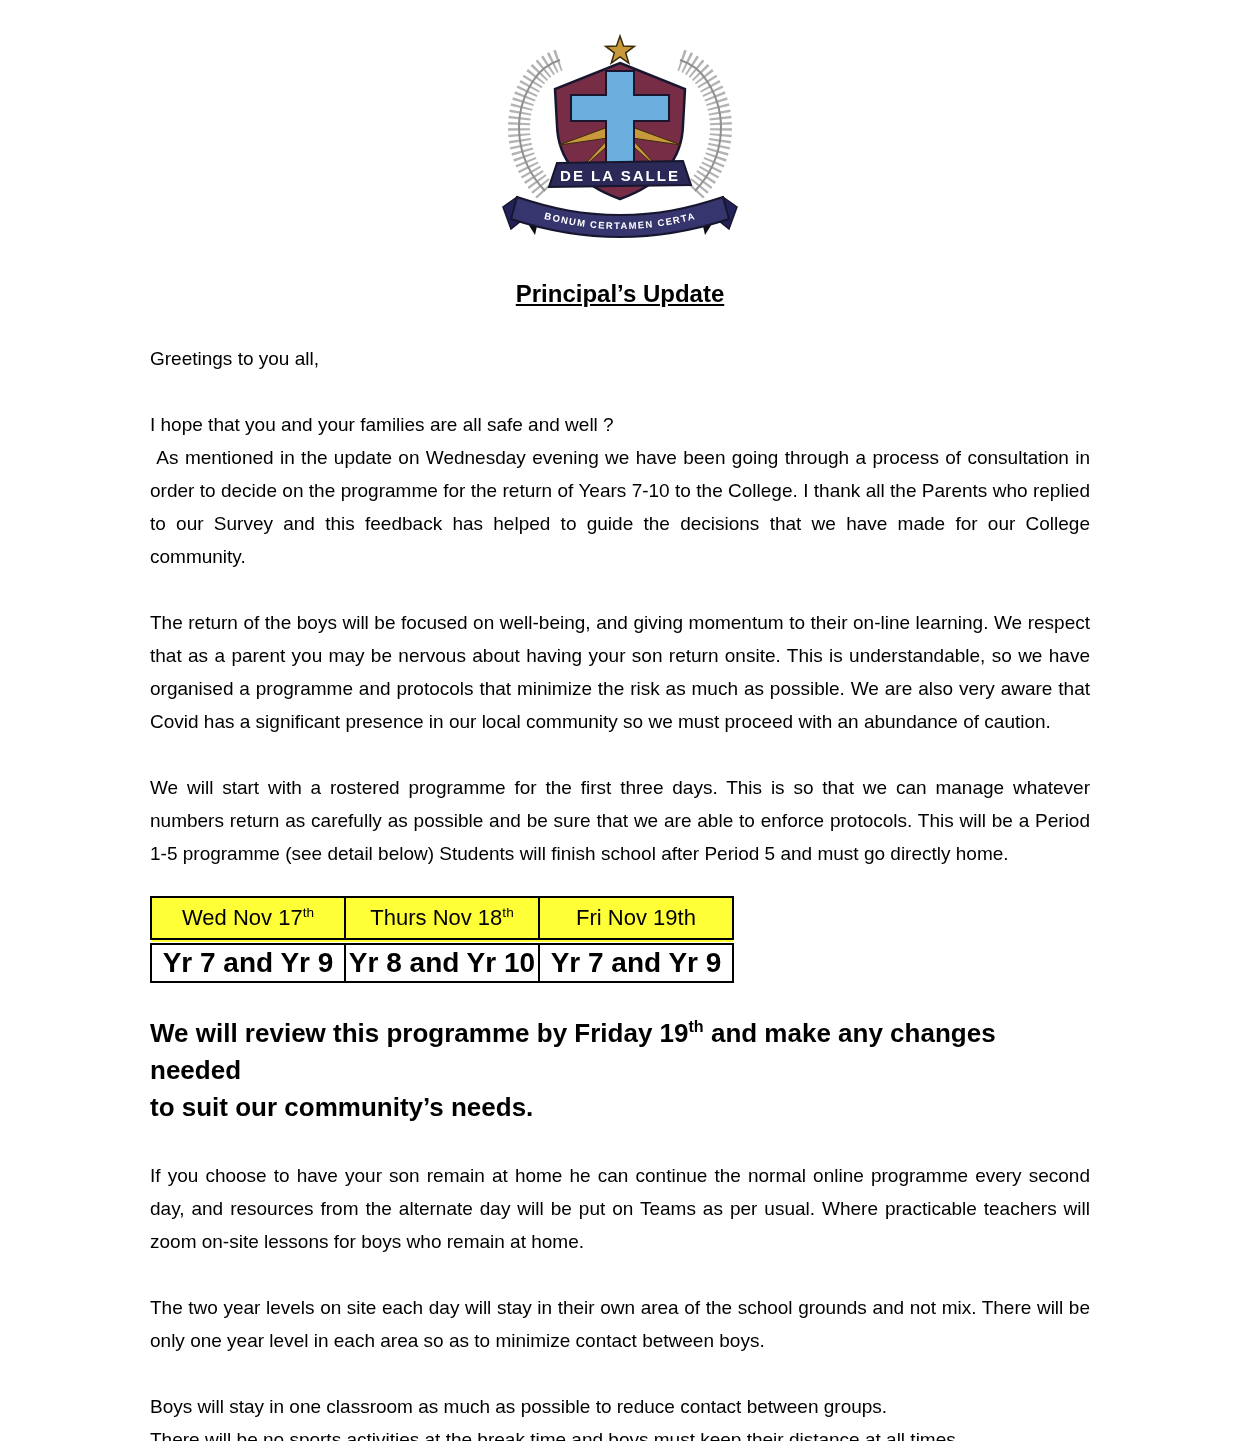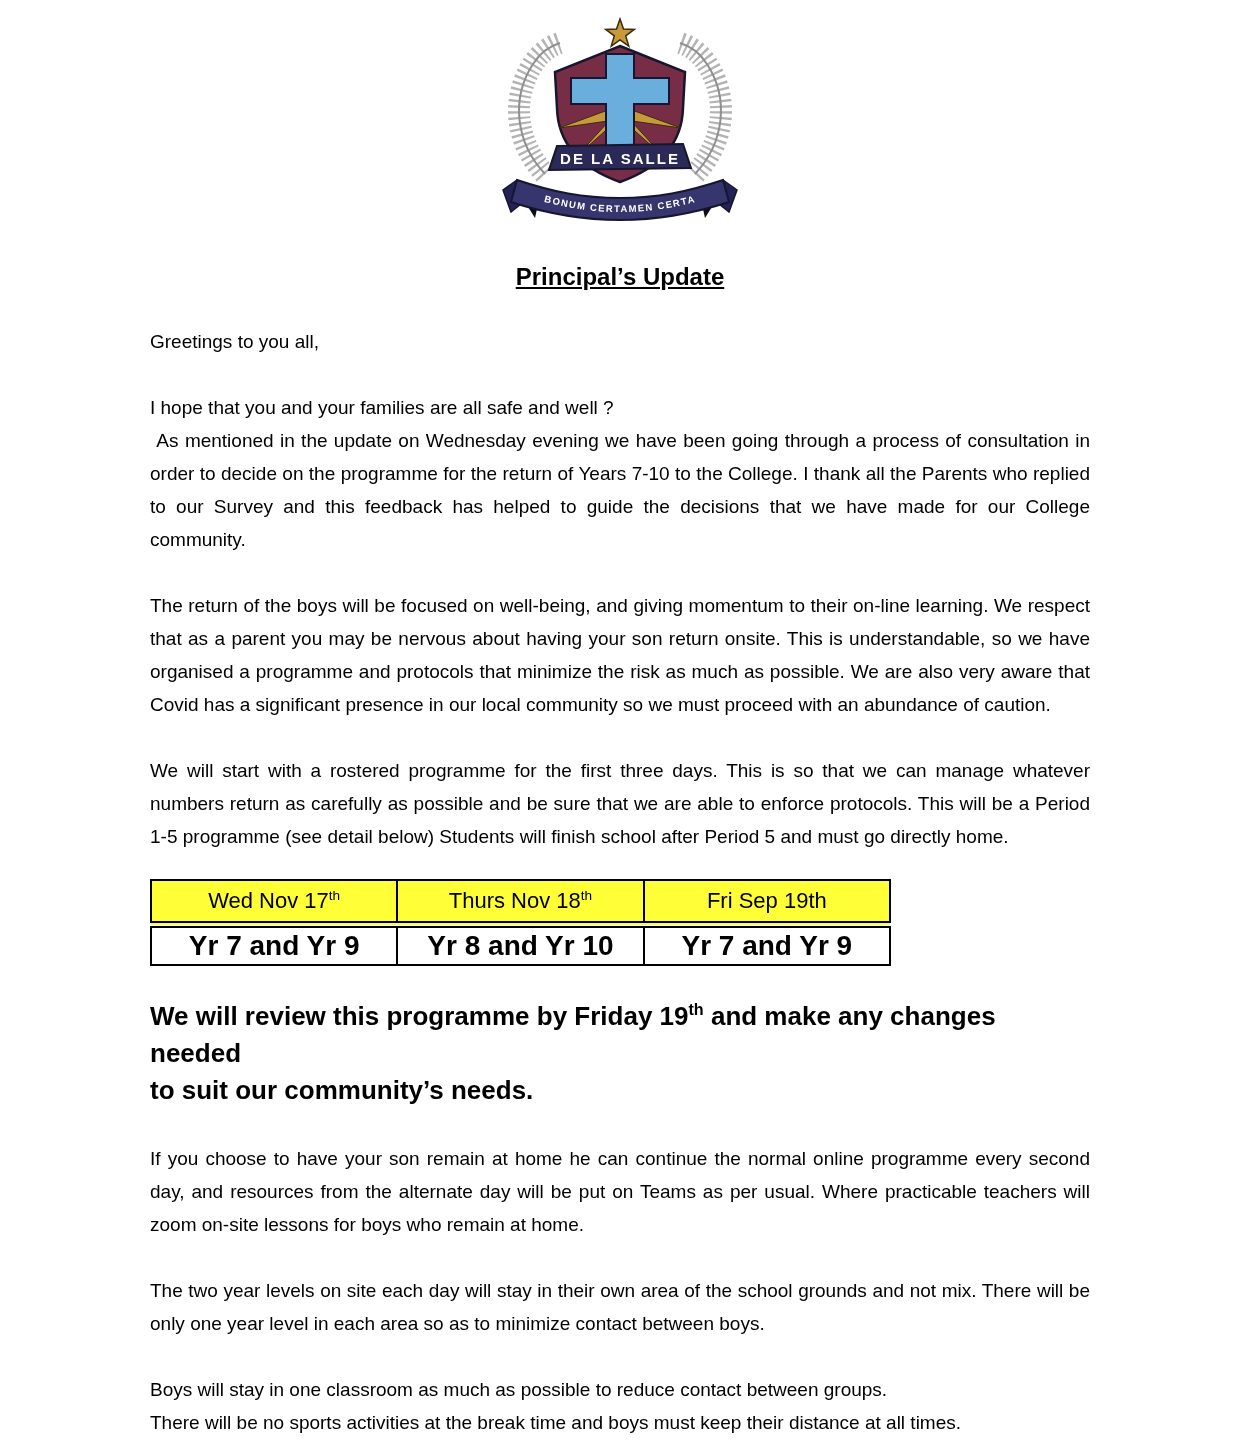"DE LA SALLE" .logo { padding-top: 12px -> 29px }
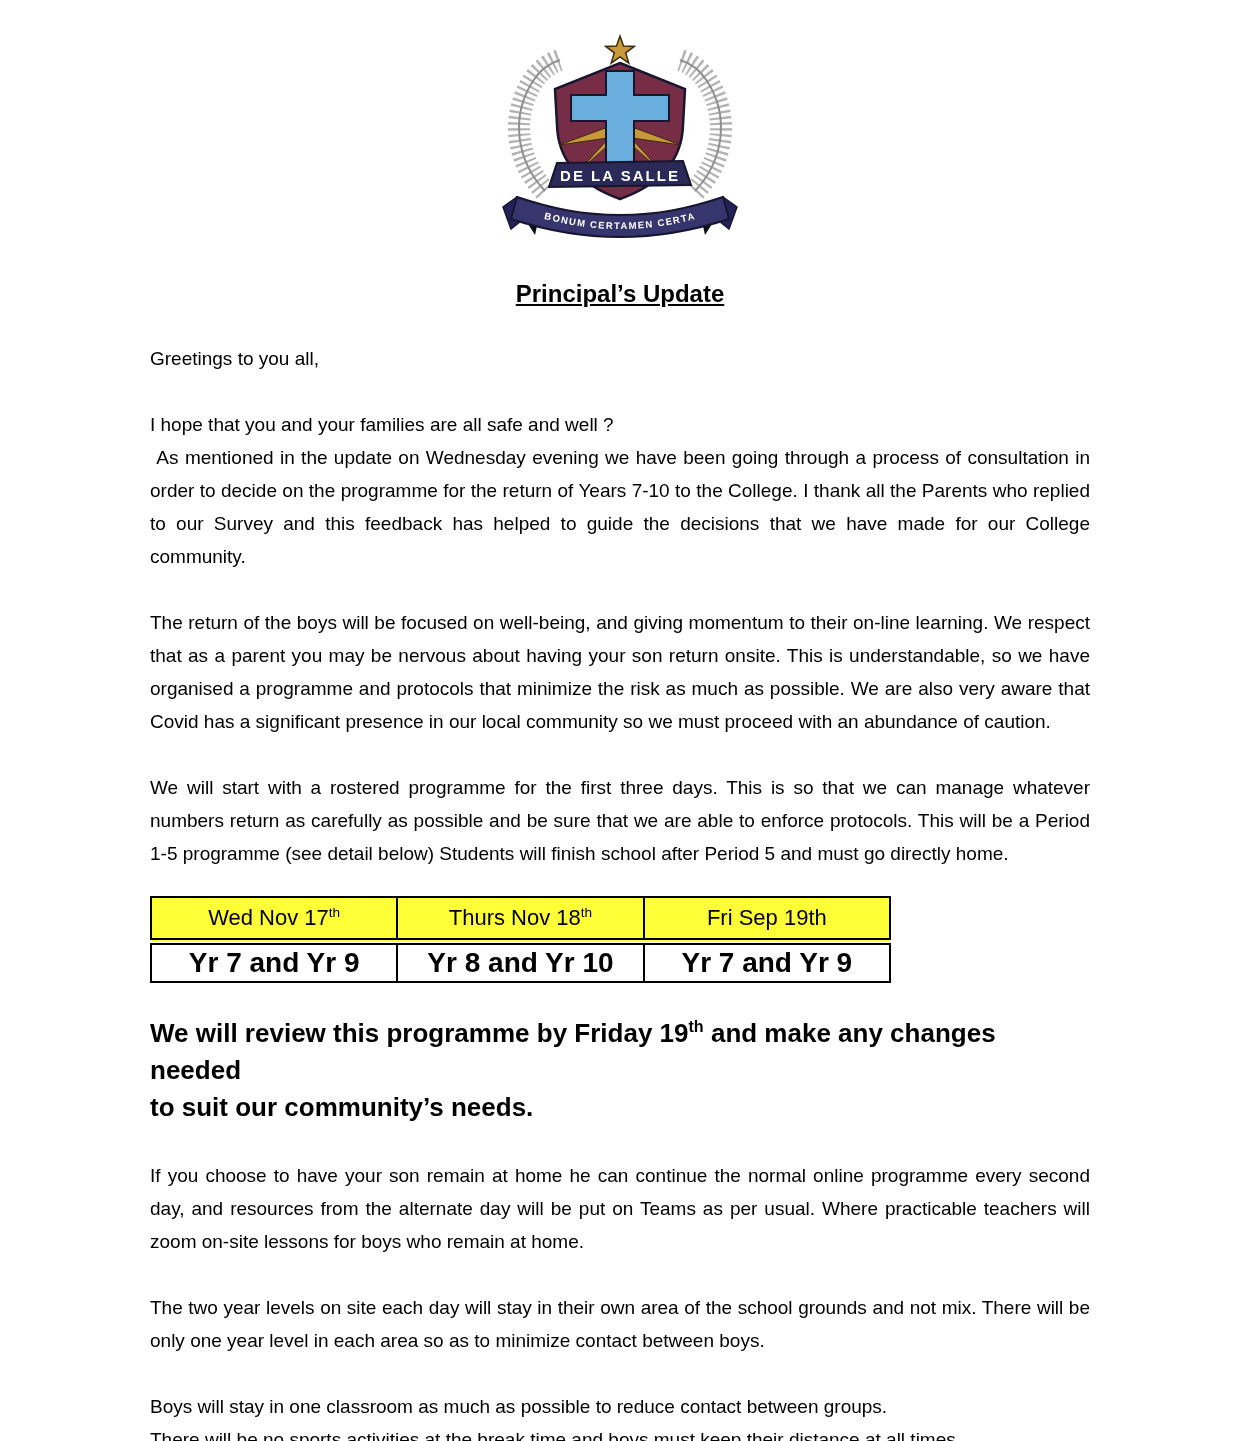"Wed Nov 17th" table.roster { width: 741px -> 584px }
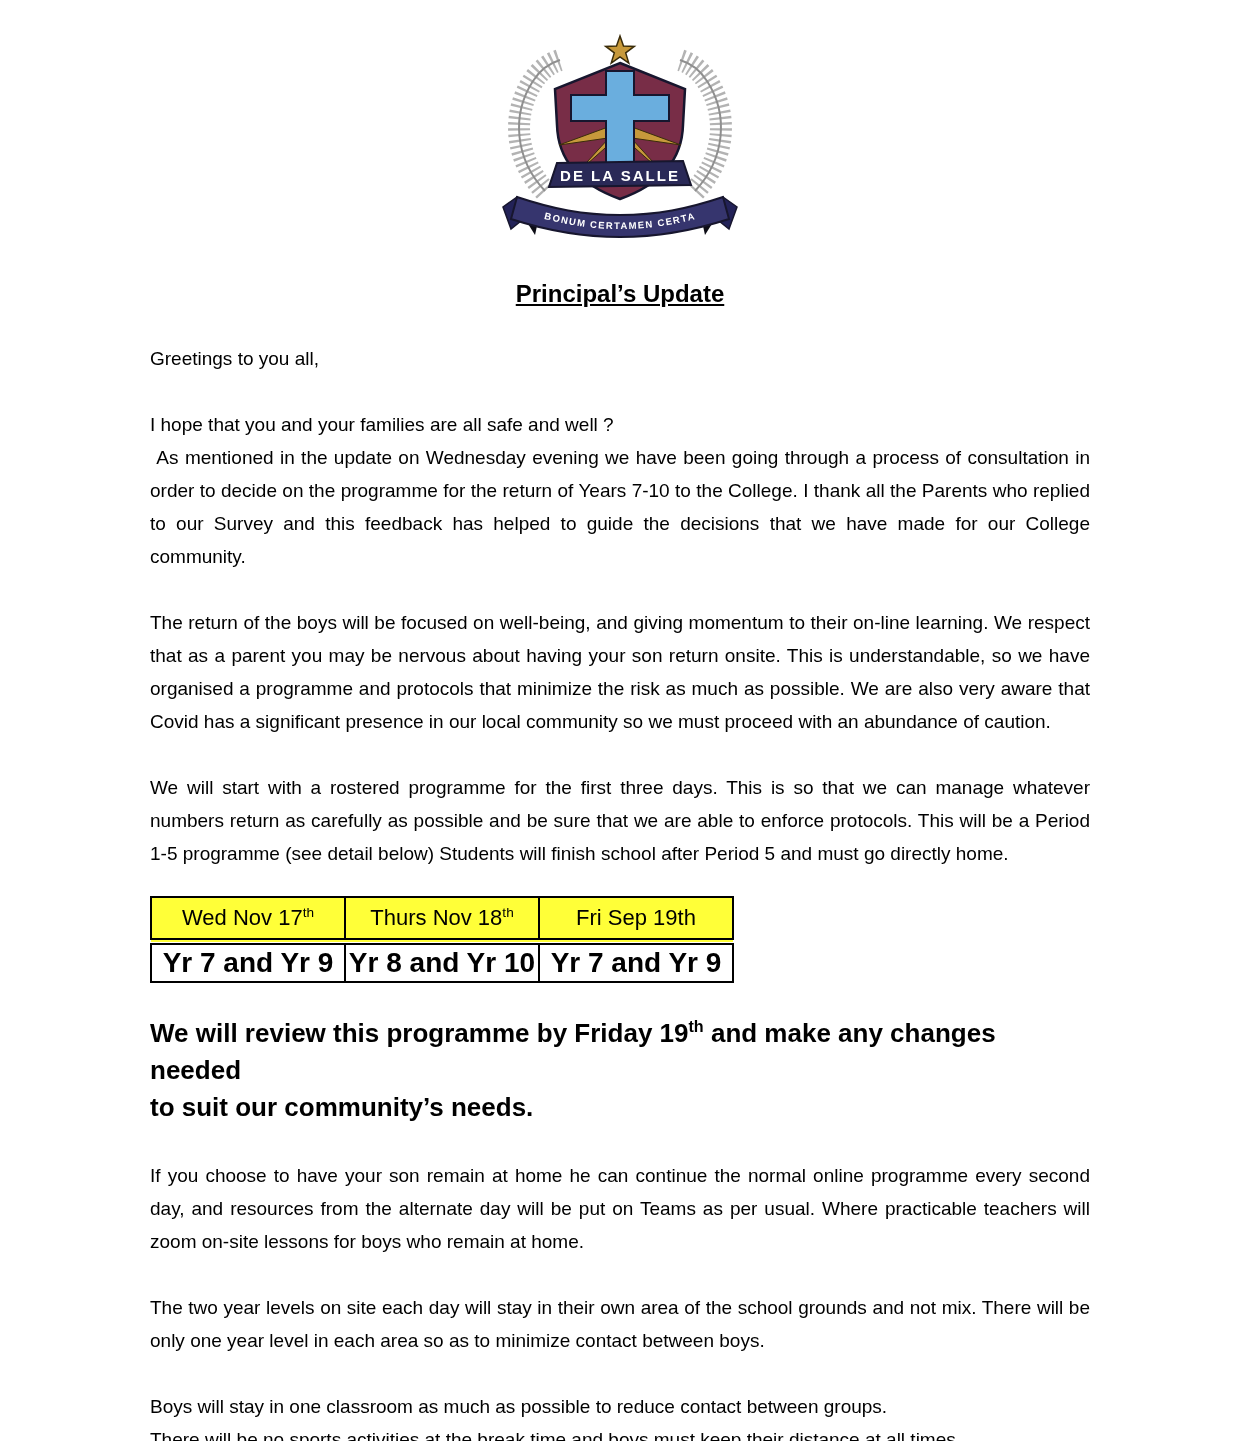"Fri Sep 19th" span { text: Sep -> Nov }
